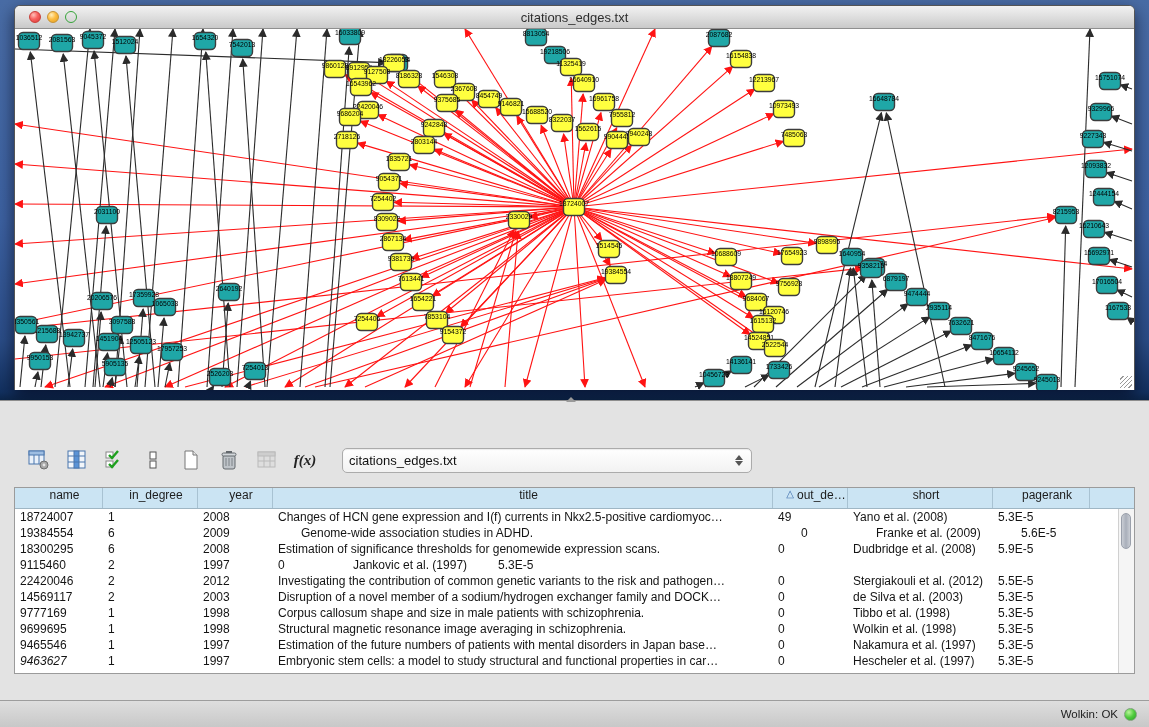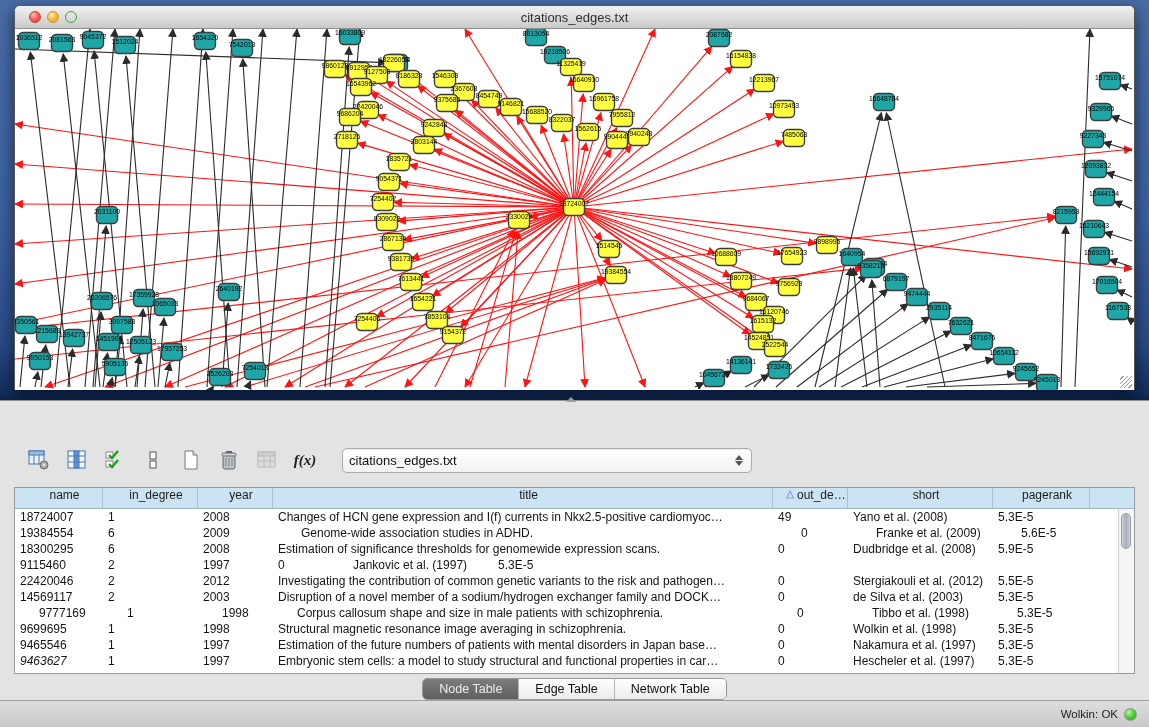"9777169" div.td { margin-left: 19px -> none }
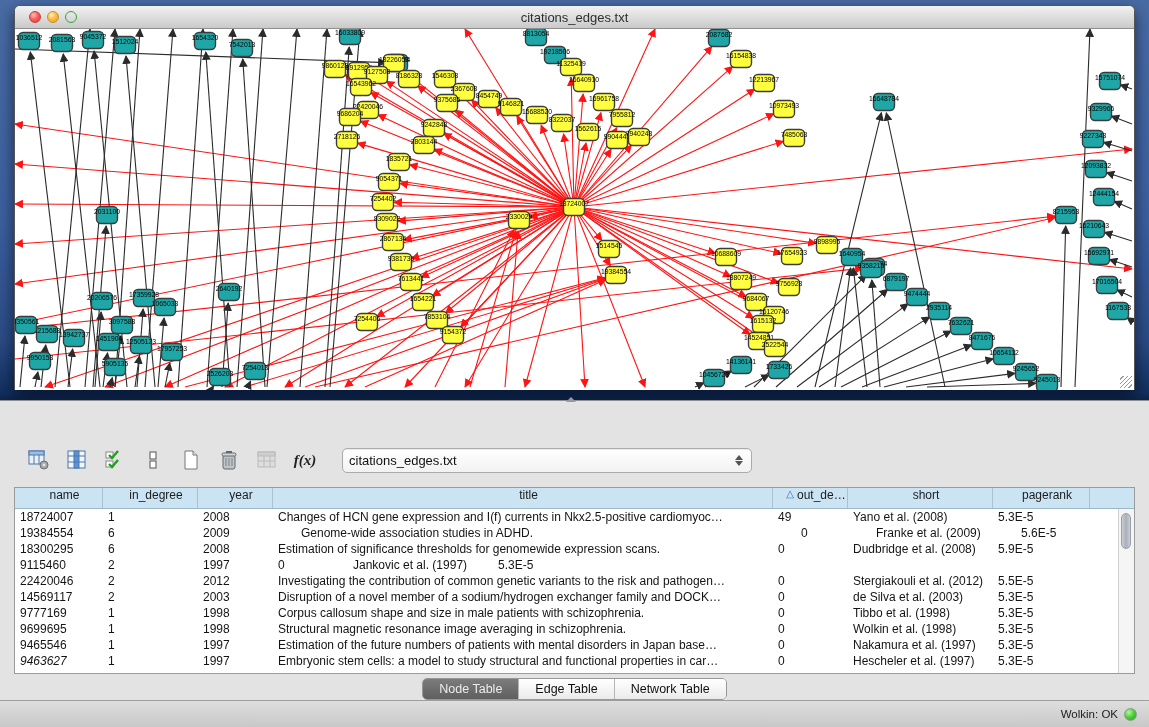"Node Table" div.tabs { html: <div> <div> <div>Node Table</div> <div>Edge Table</div> <div>Network Table</div> </div> </div> -> none }
